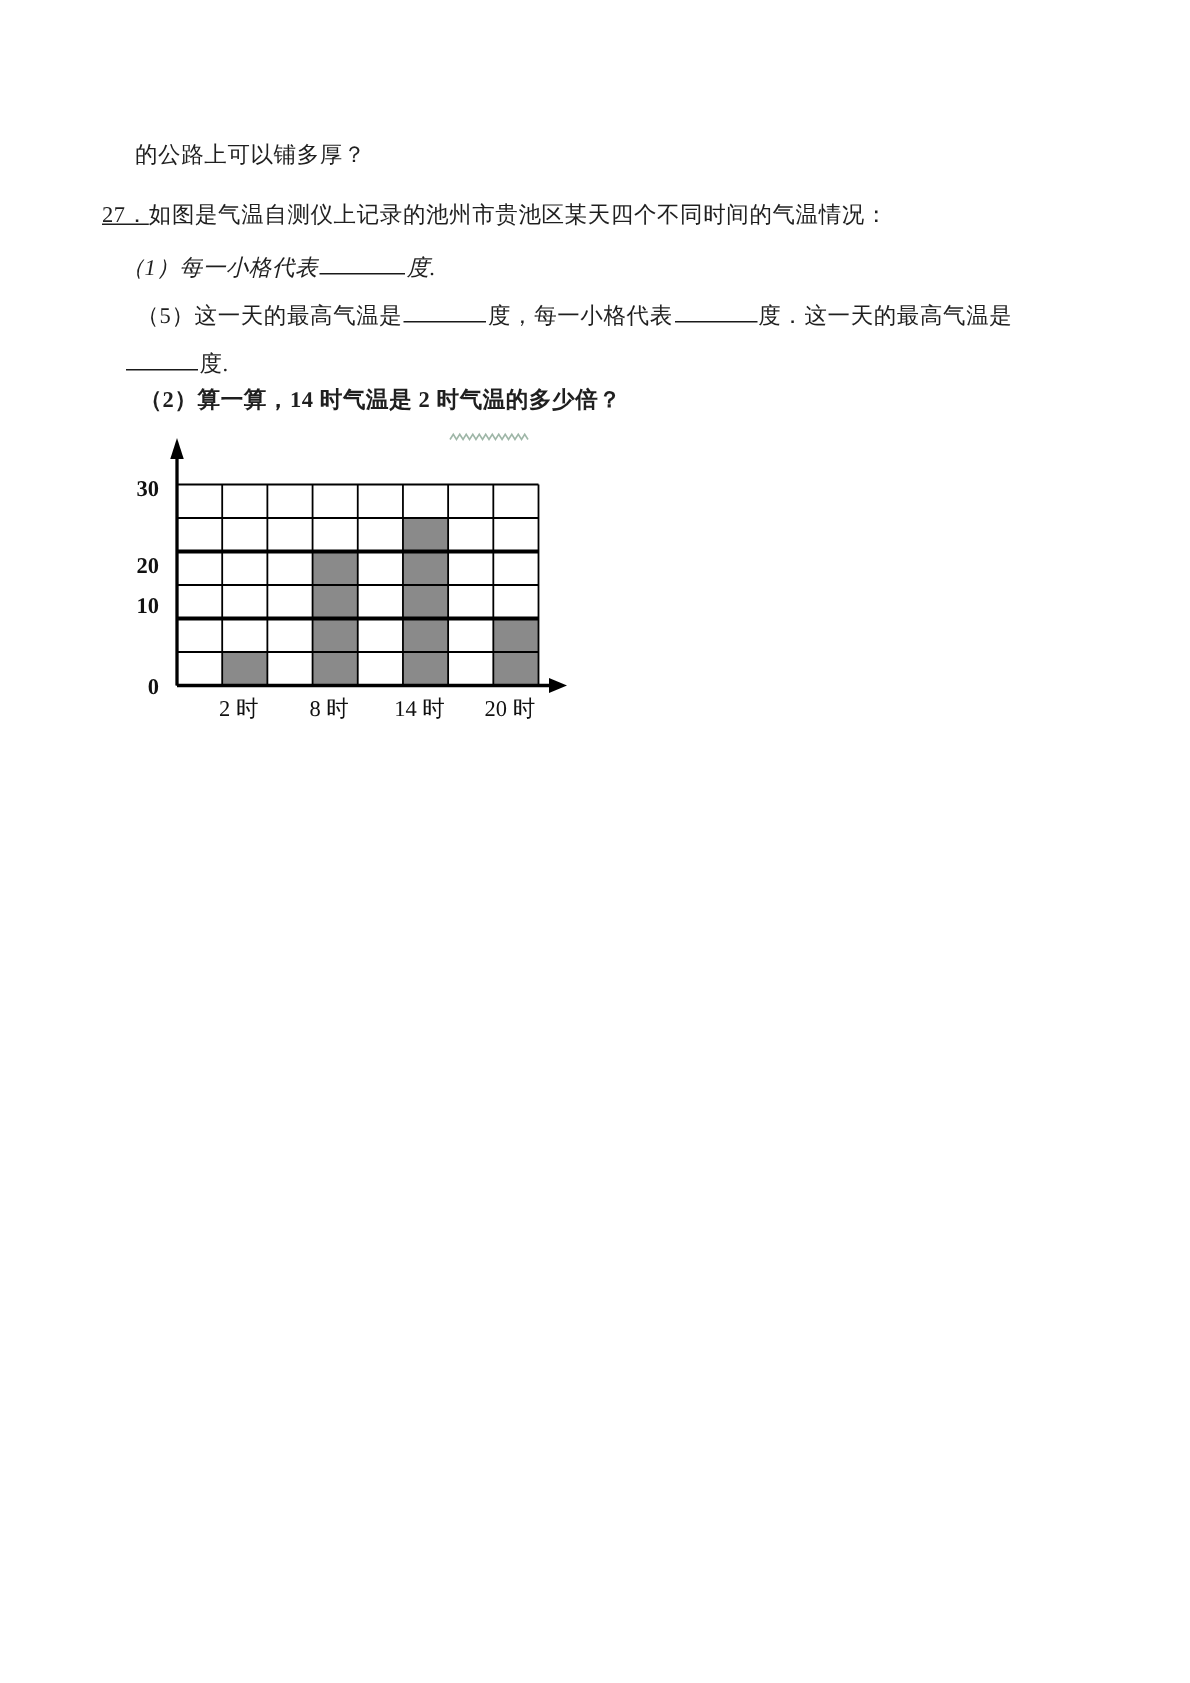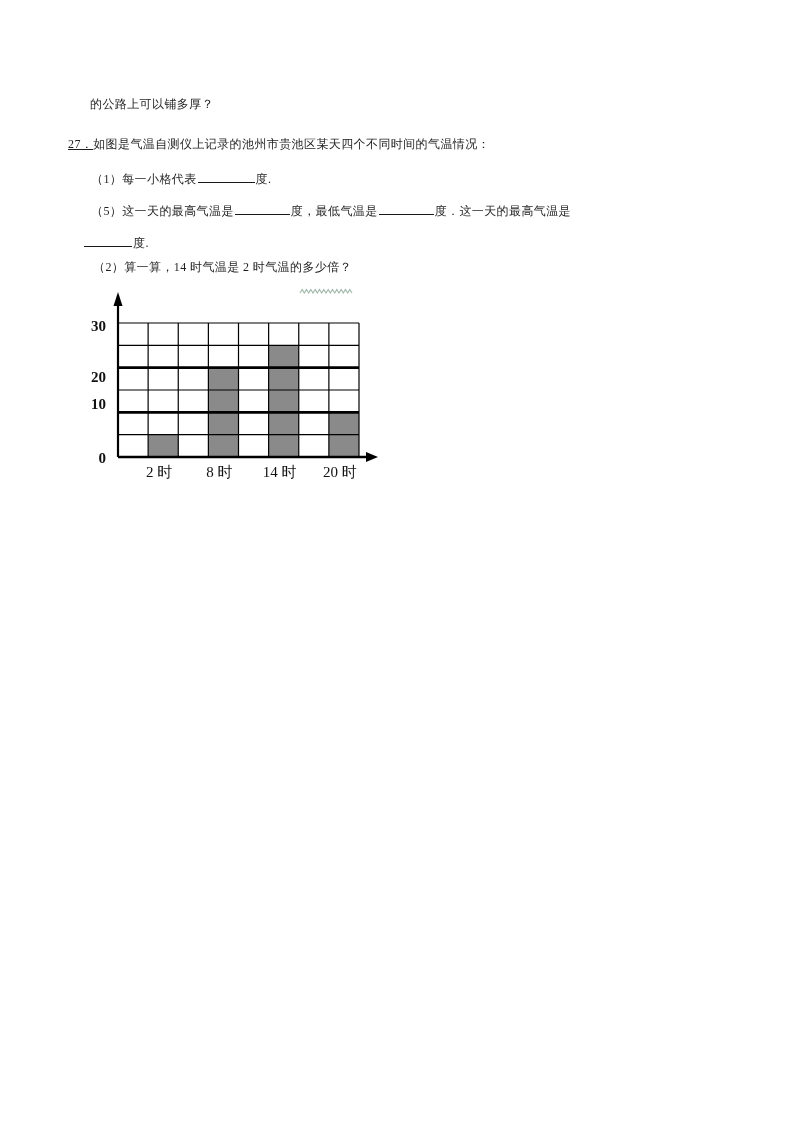"的公路上可以铺多厚？" .textline { font-size: 12px -> 15px }
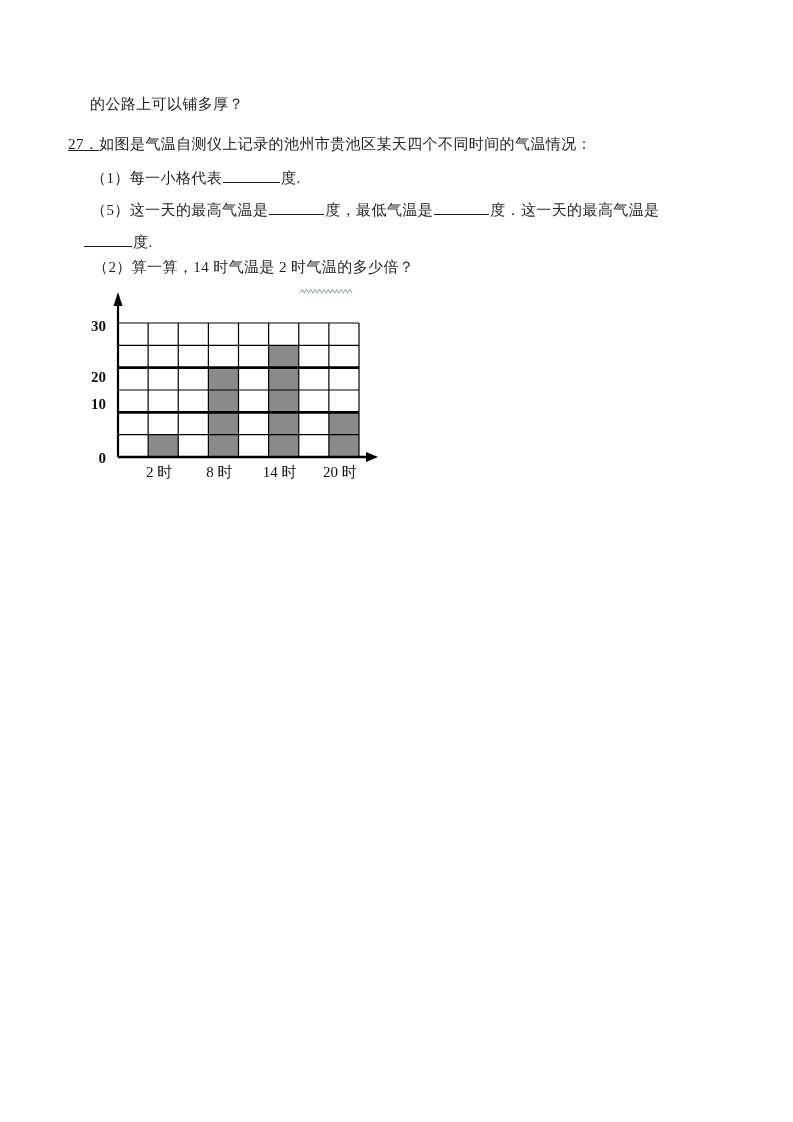"（1）每一小格代表 度." div.textline { font-style: none -> italic; left: 91px -> 81px }
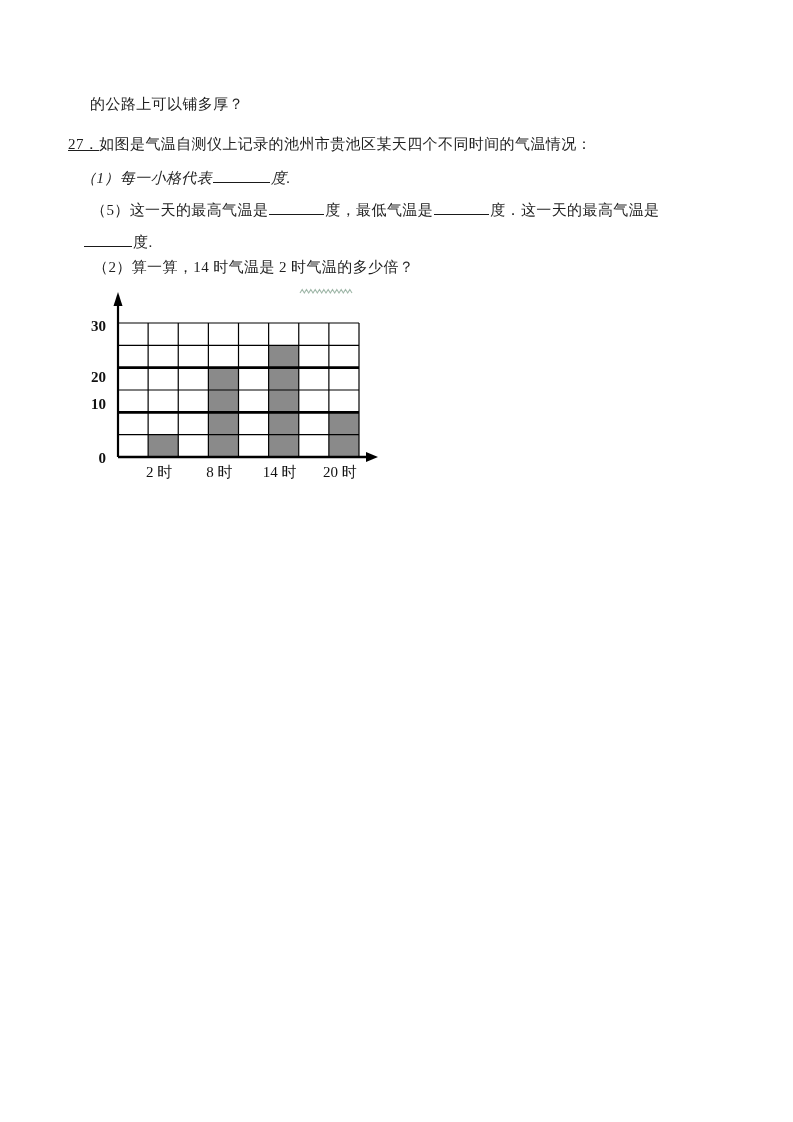"度，最低气温是" span { text: 最低气温是 -> 每一小格代表 }
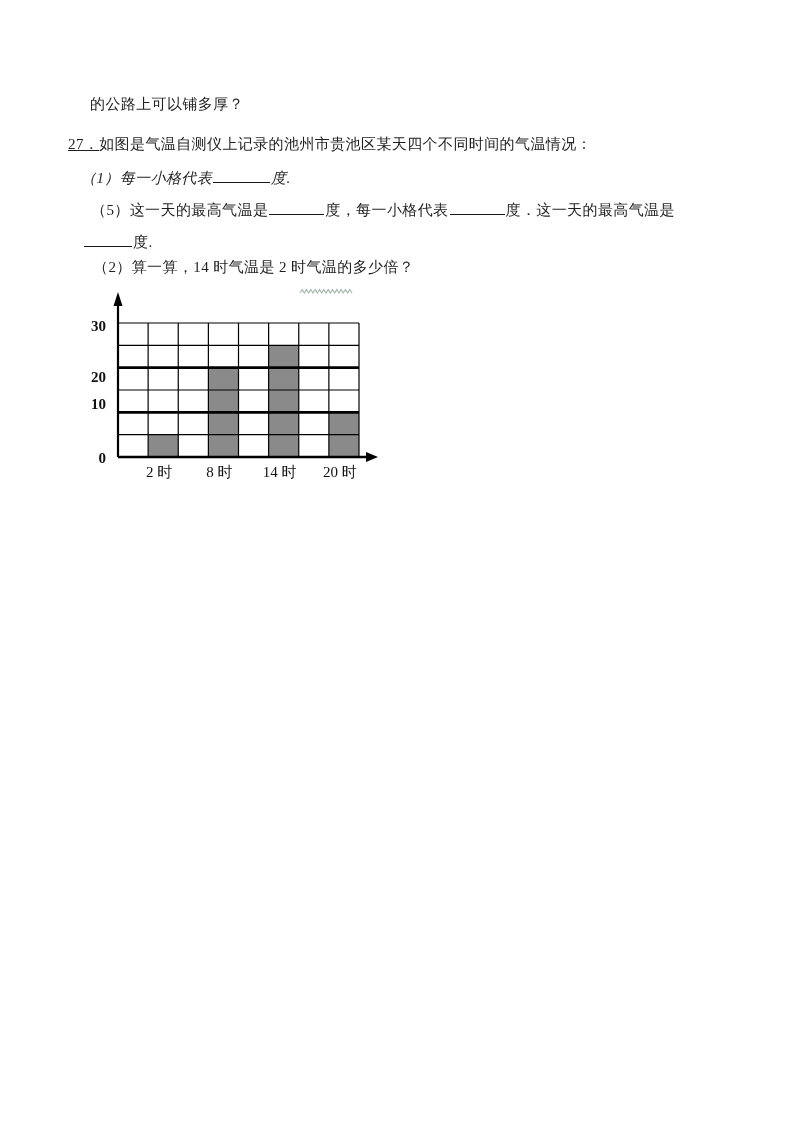"（2）算一算，14 时气温是 2 时气温的多少倍？" div.textline { font-weight: none -> bold }
